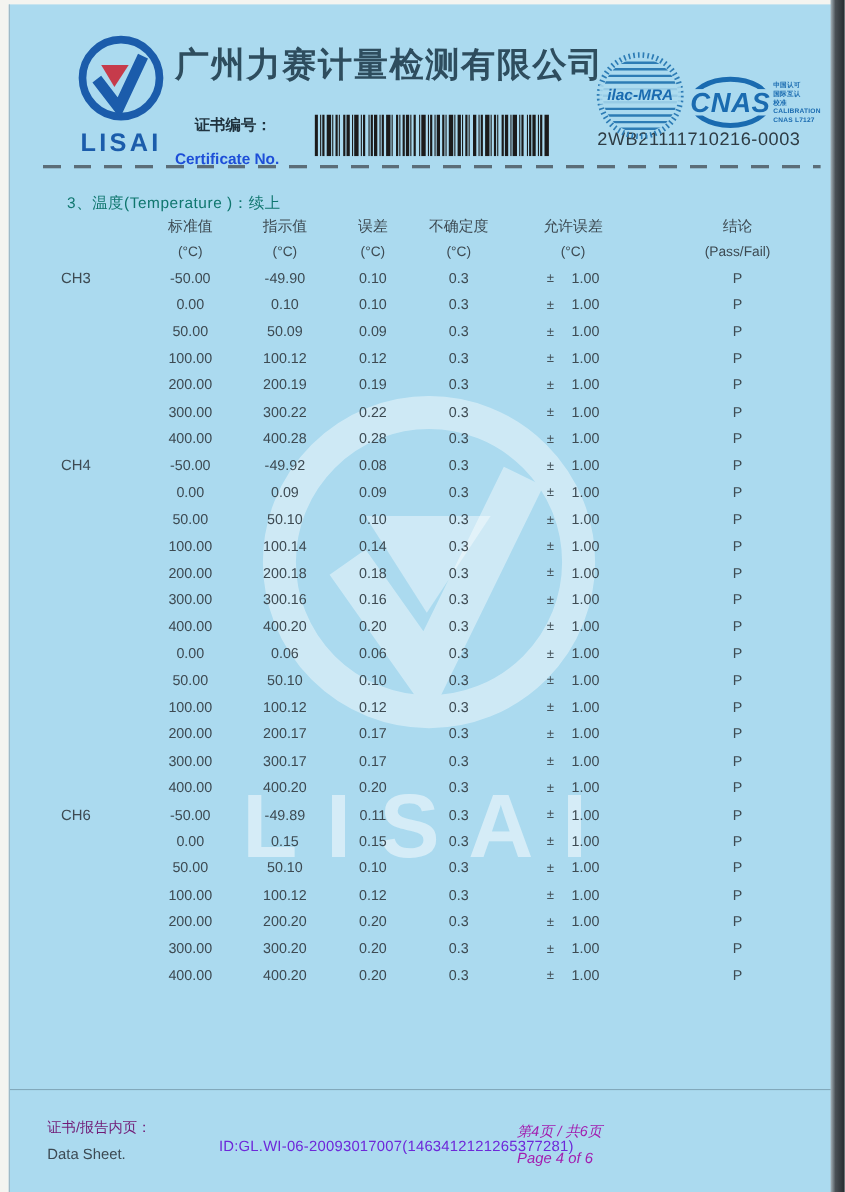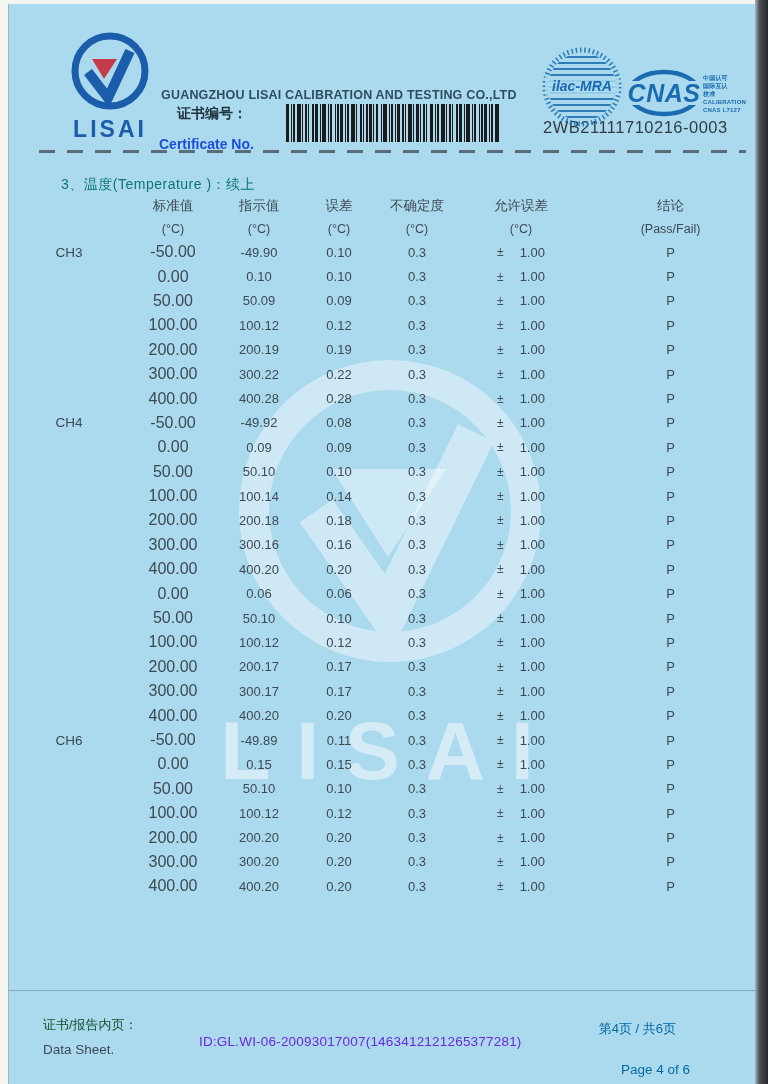"广州力赛计量检测有限公司" div.company-cn { html: none -> <div>广州力赛计量检测有限公司</div> }
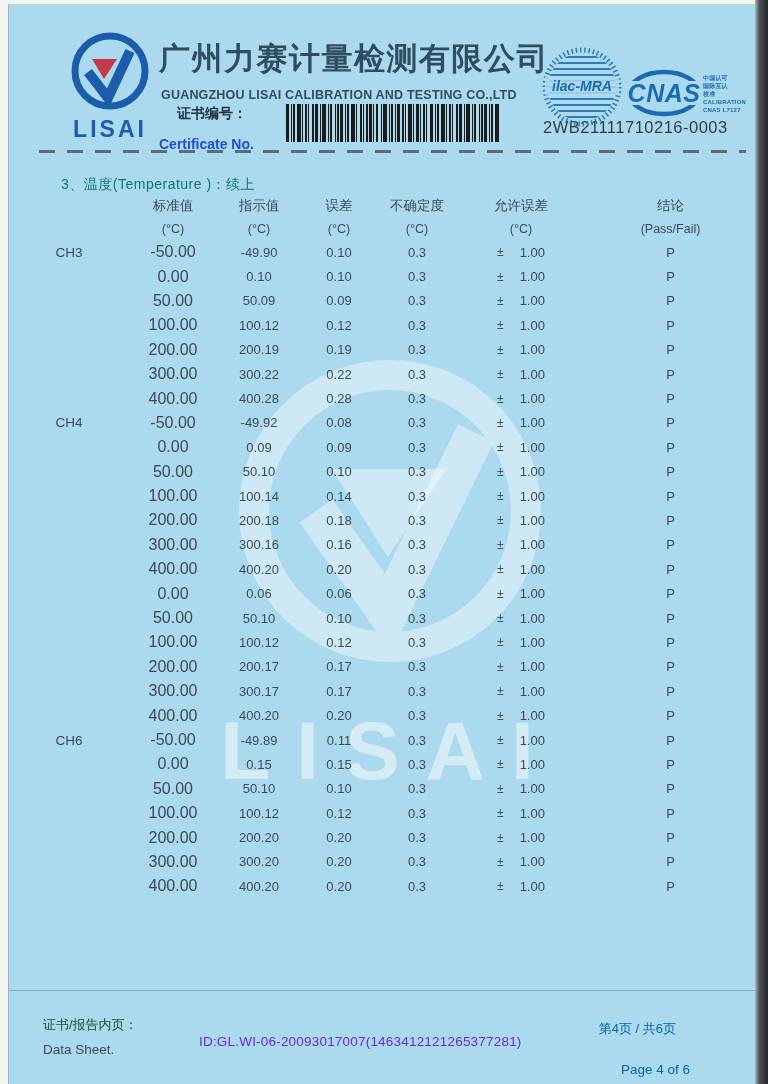"GUANGZHOU LISAI CALIBRATION AND TESTING" div.company-en { html: <div>GUANGZHOU LISAI CALIBRATION AND TESTING CO.,LTD</div> -> none }
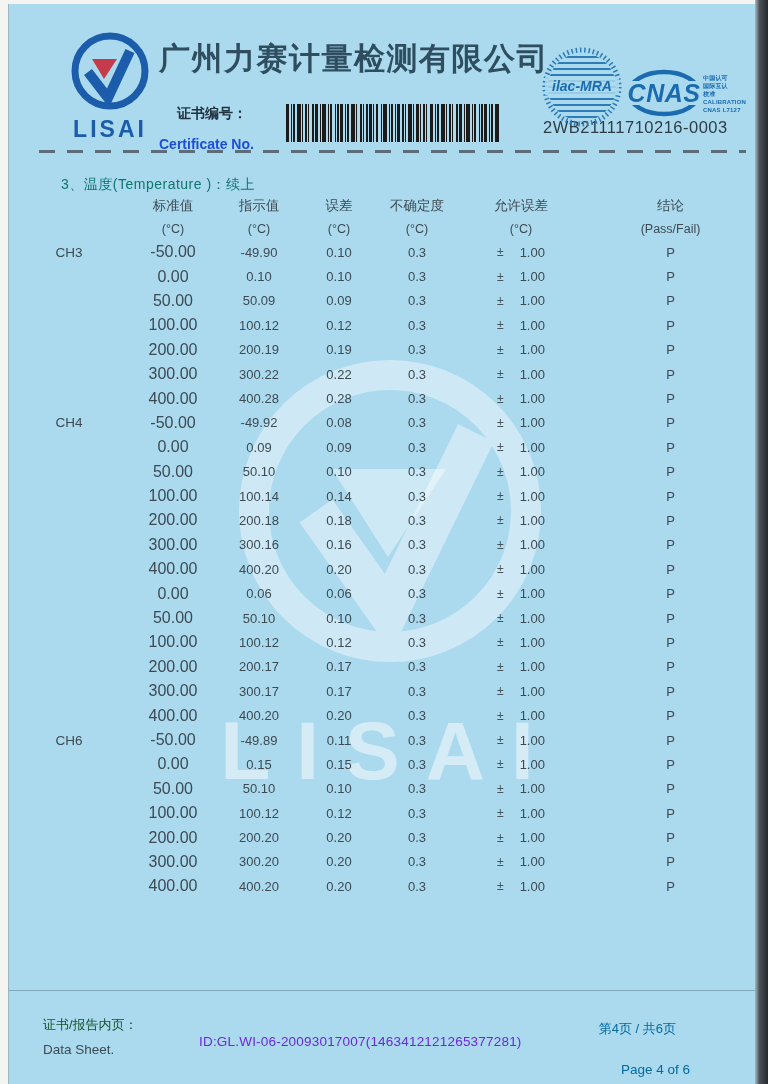"-50.00" td.ref { font-size: 16px -> 13px }
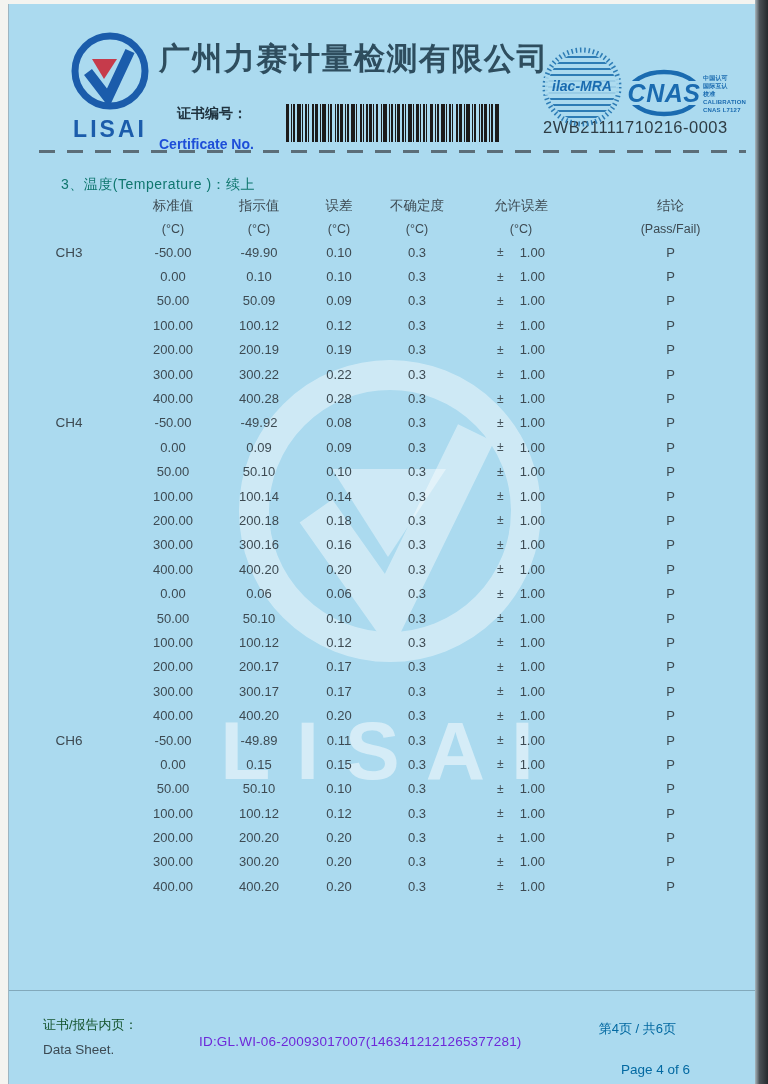"证书/报告内页：" .foot-cn { color: #14532d -> #701a75 }
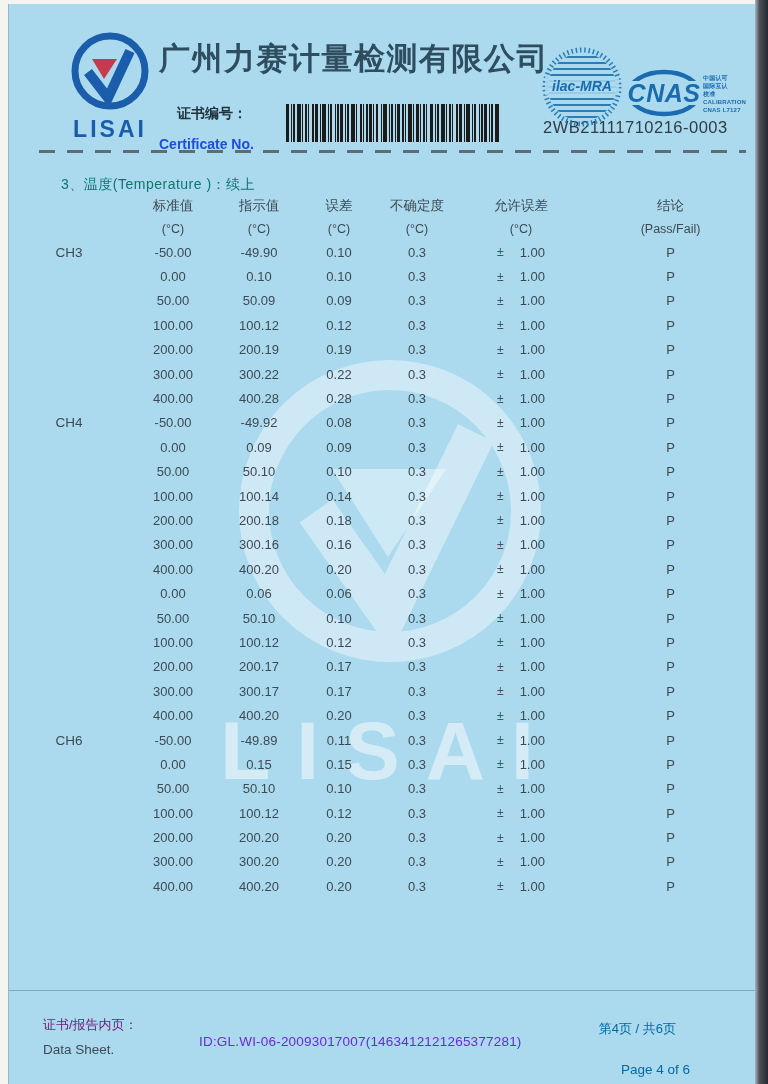"第4页 / 共6页" .foot-page { color: #0369a1 -> #a21caf; font-style: none -> italic; text-align: right -> none }
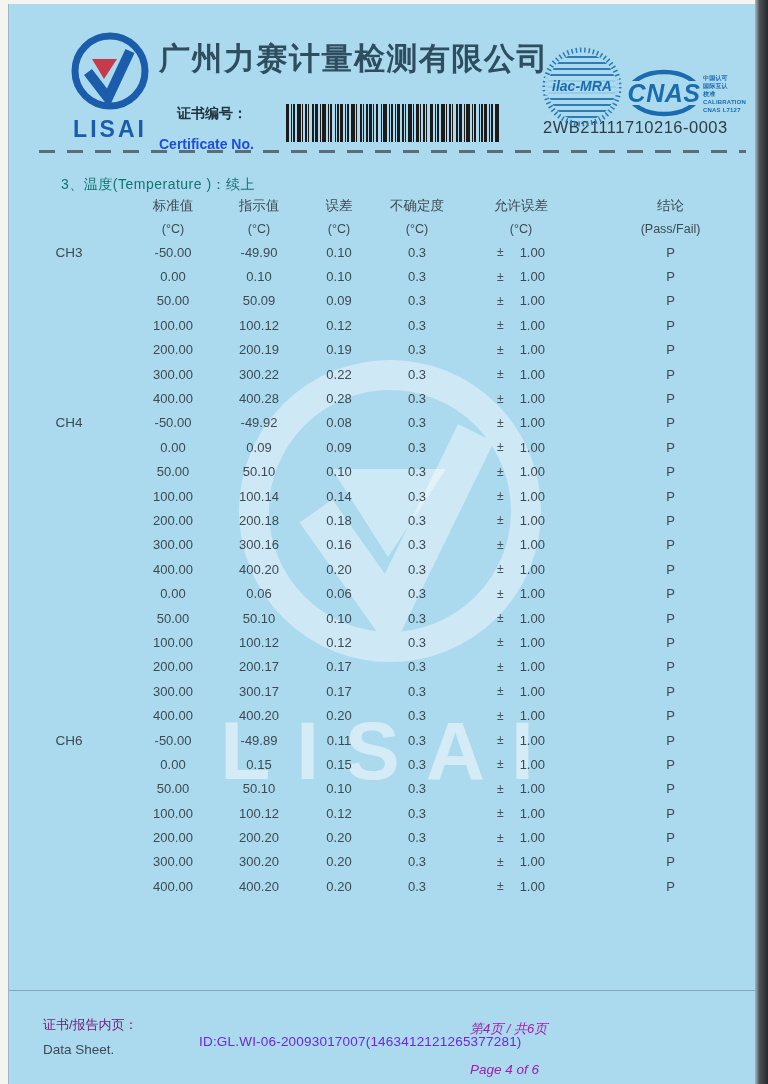"Page 4 of 6" .foot-page .pen { margin-top: 24px -> 7px }
